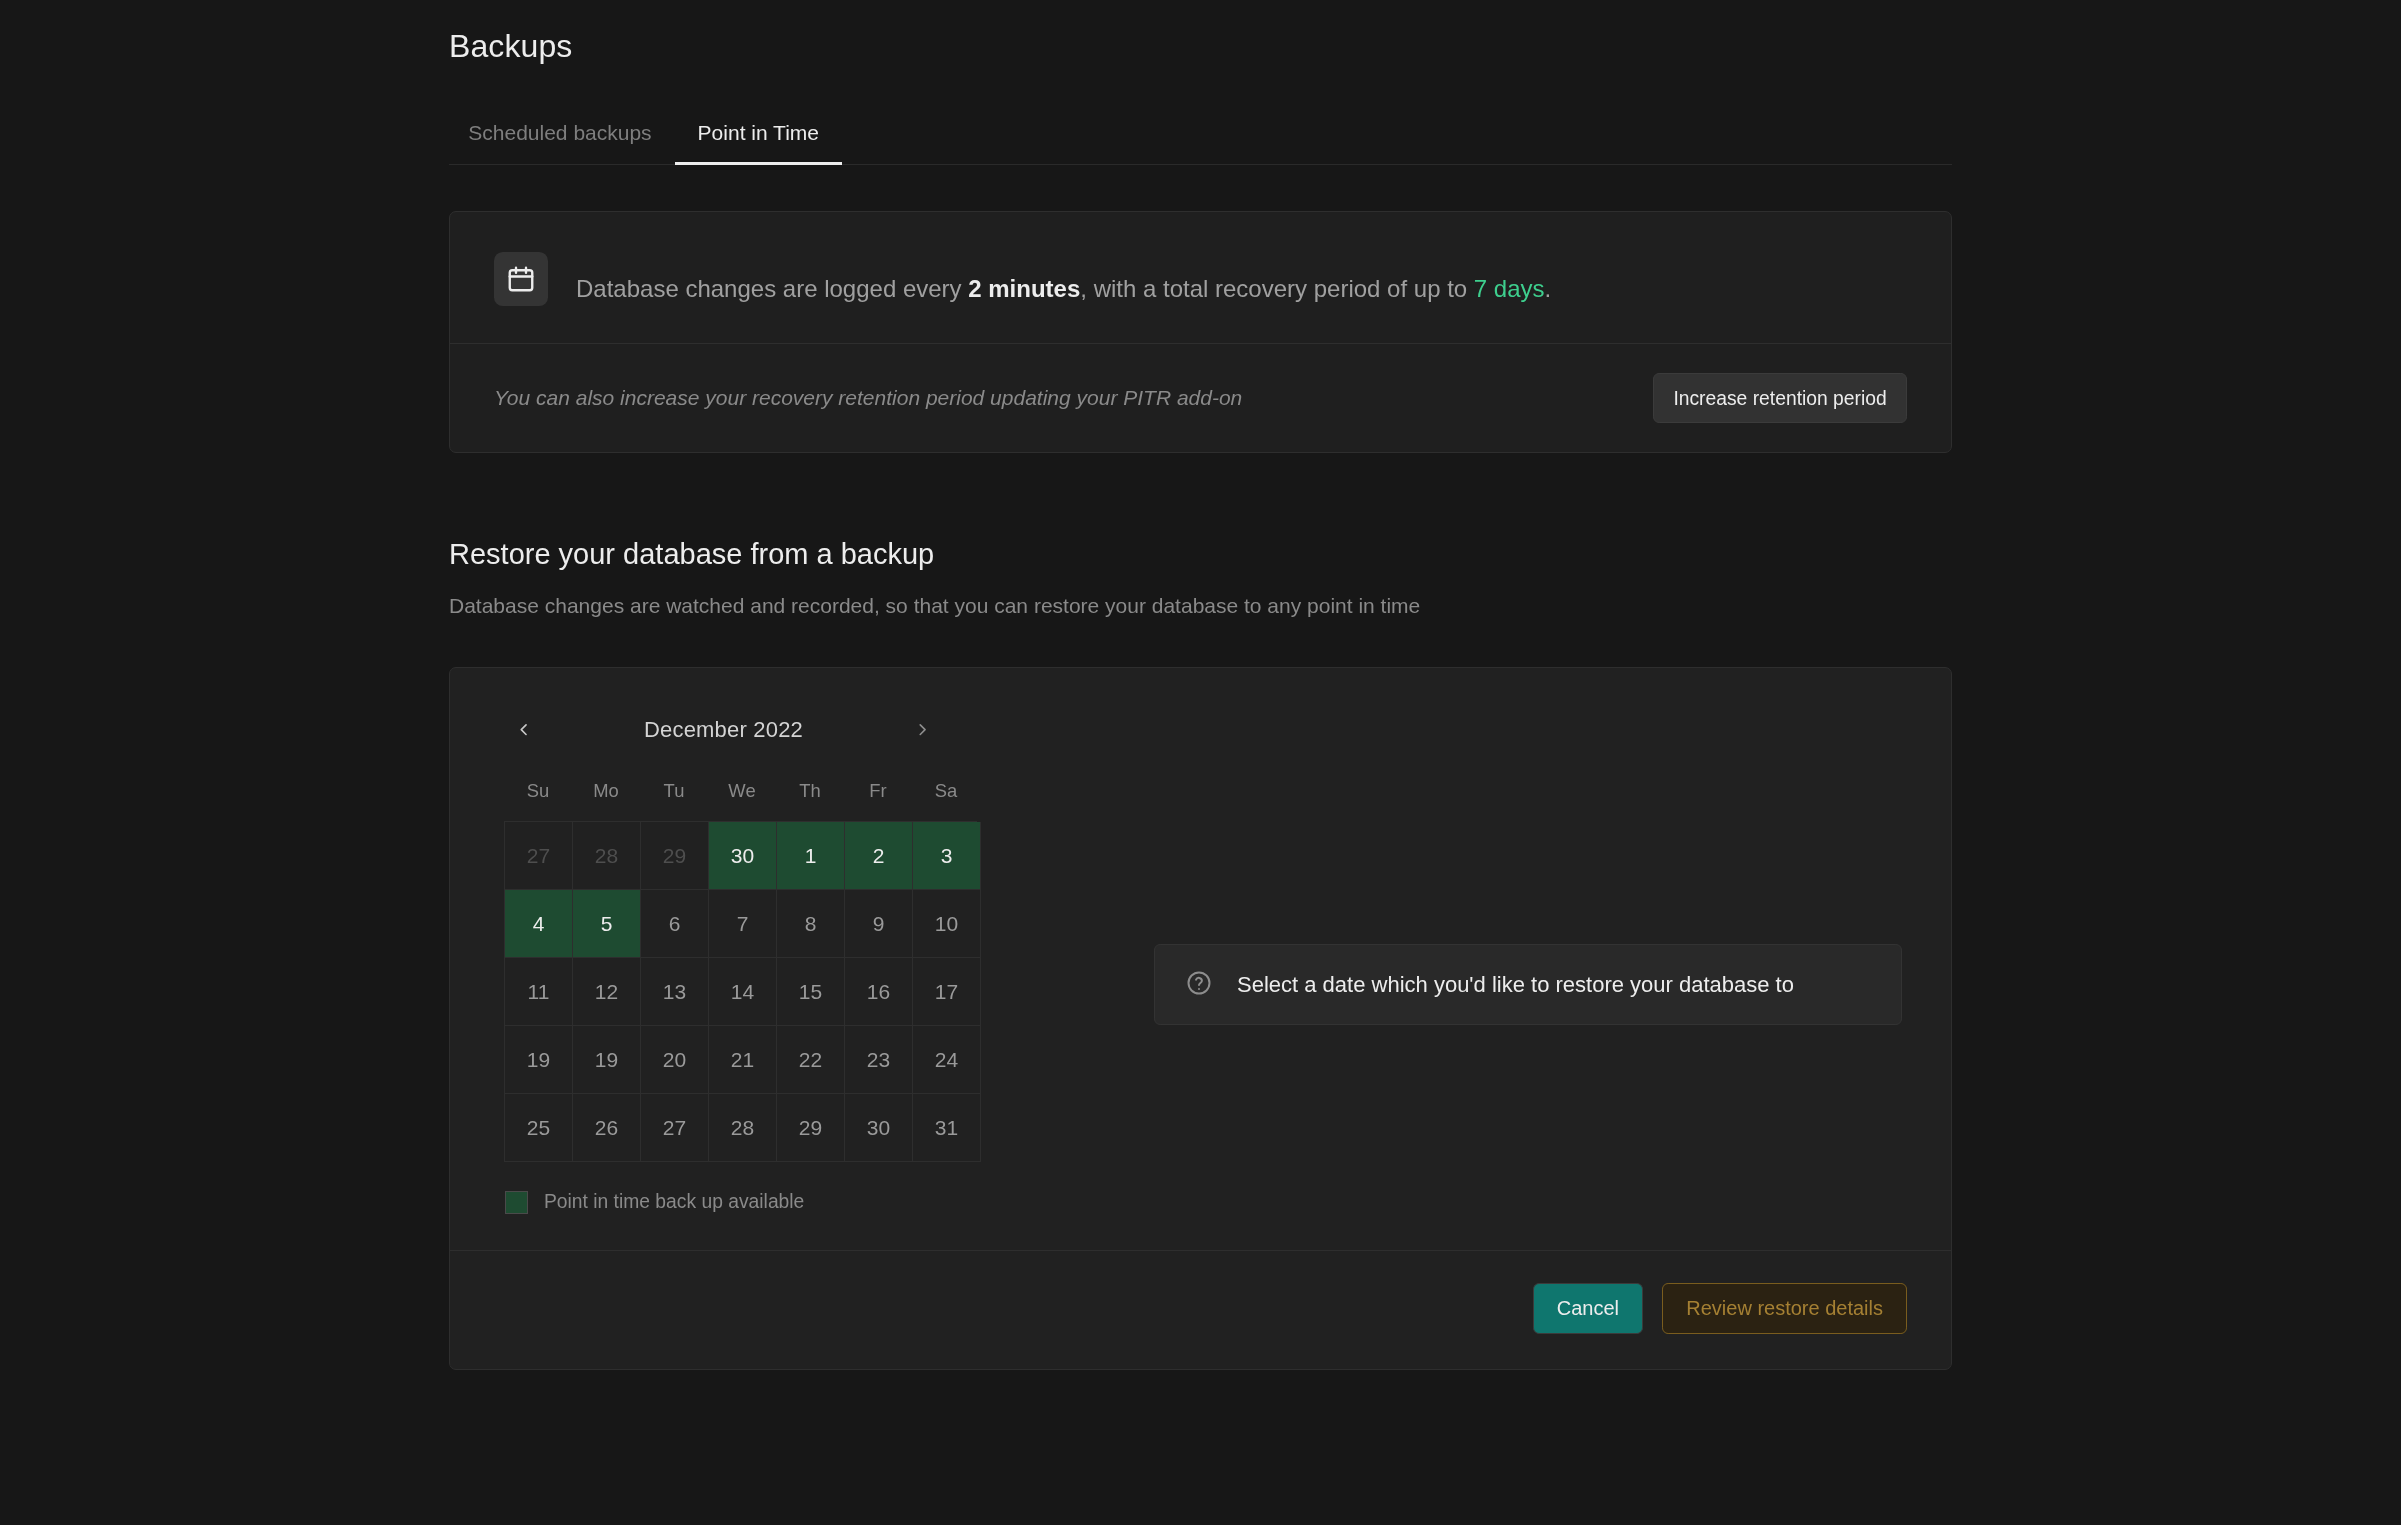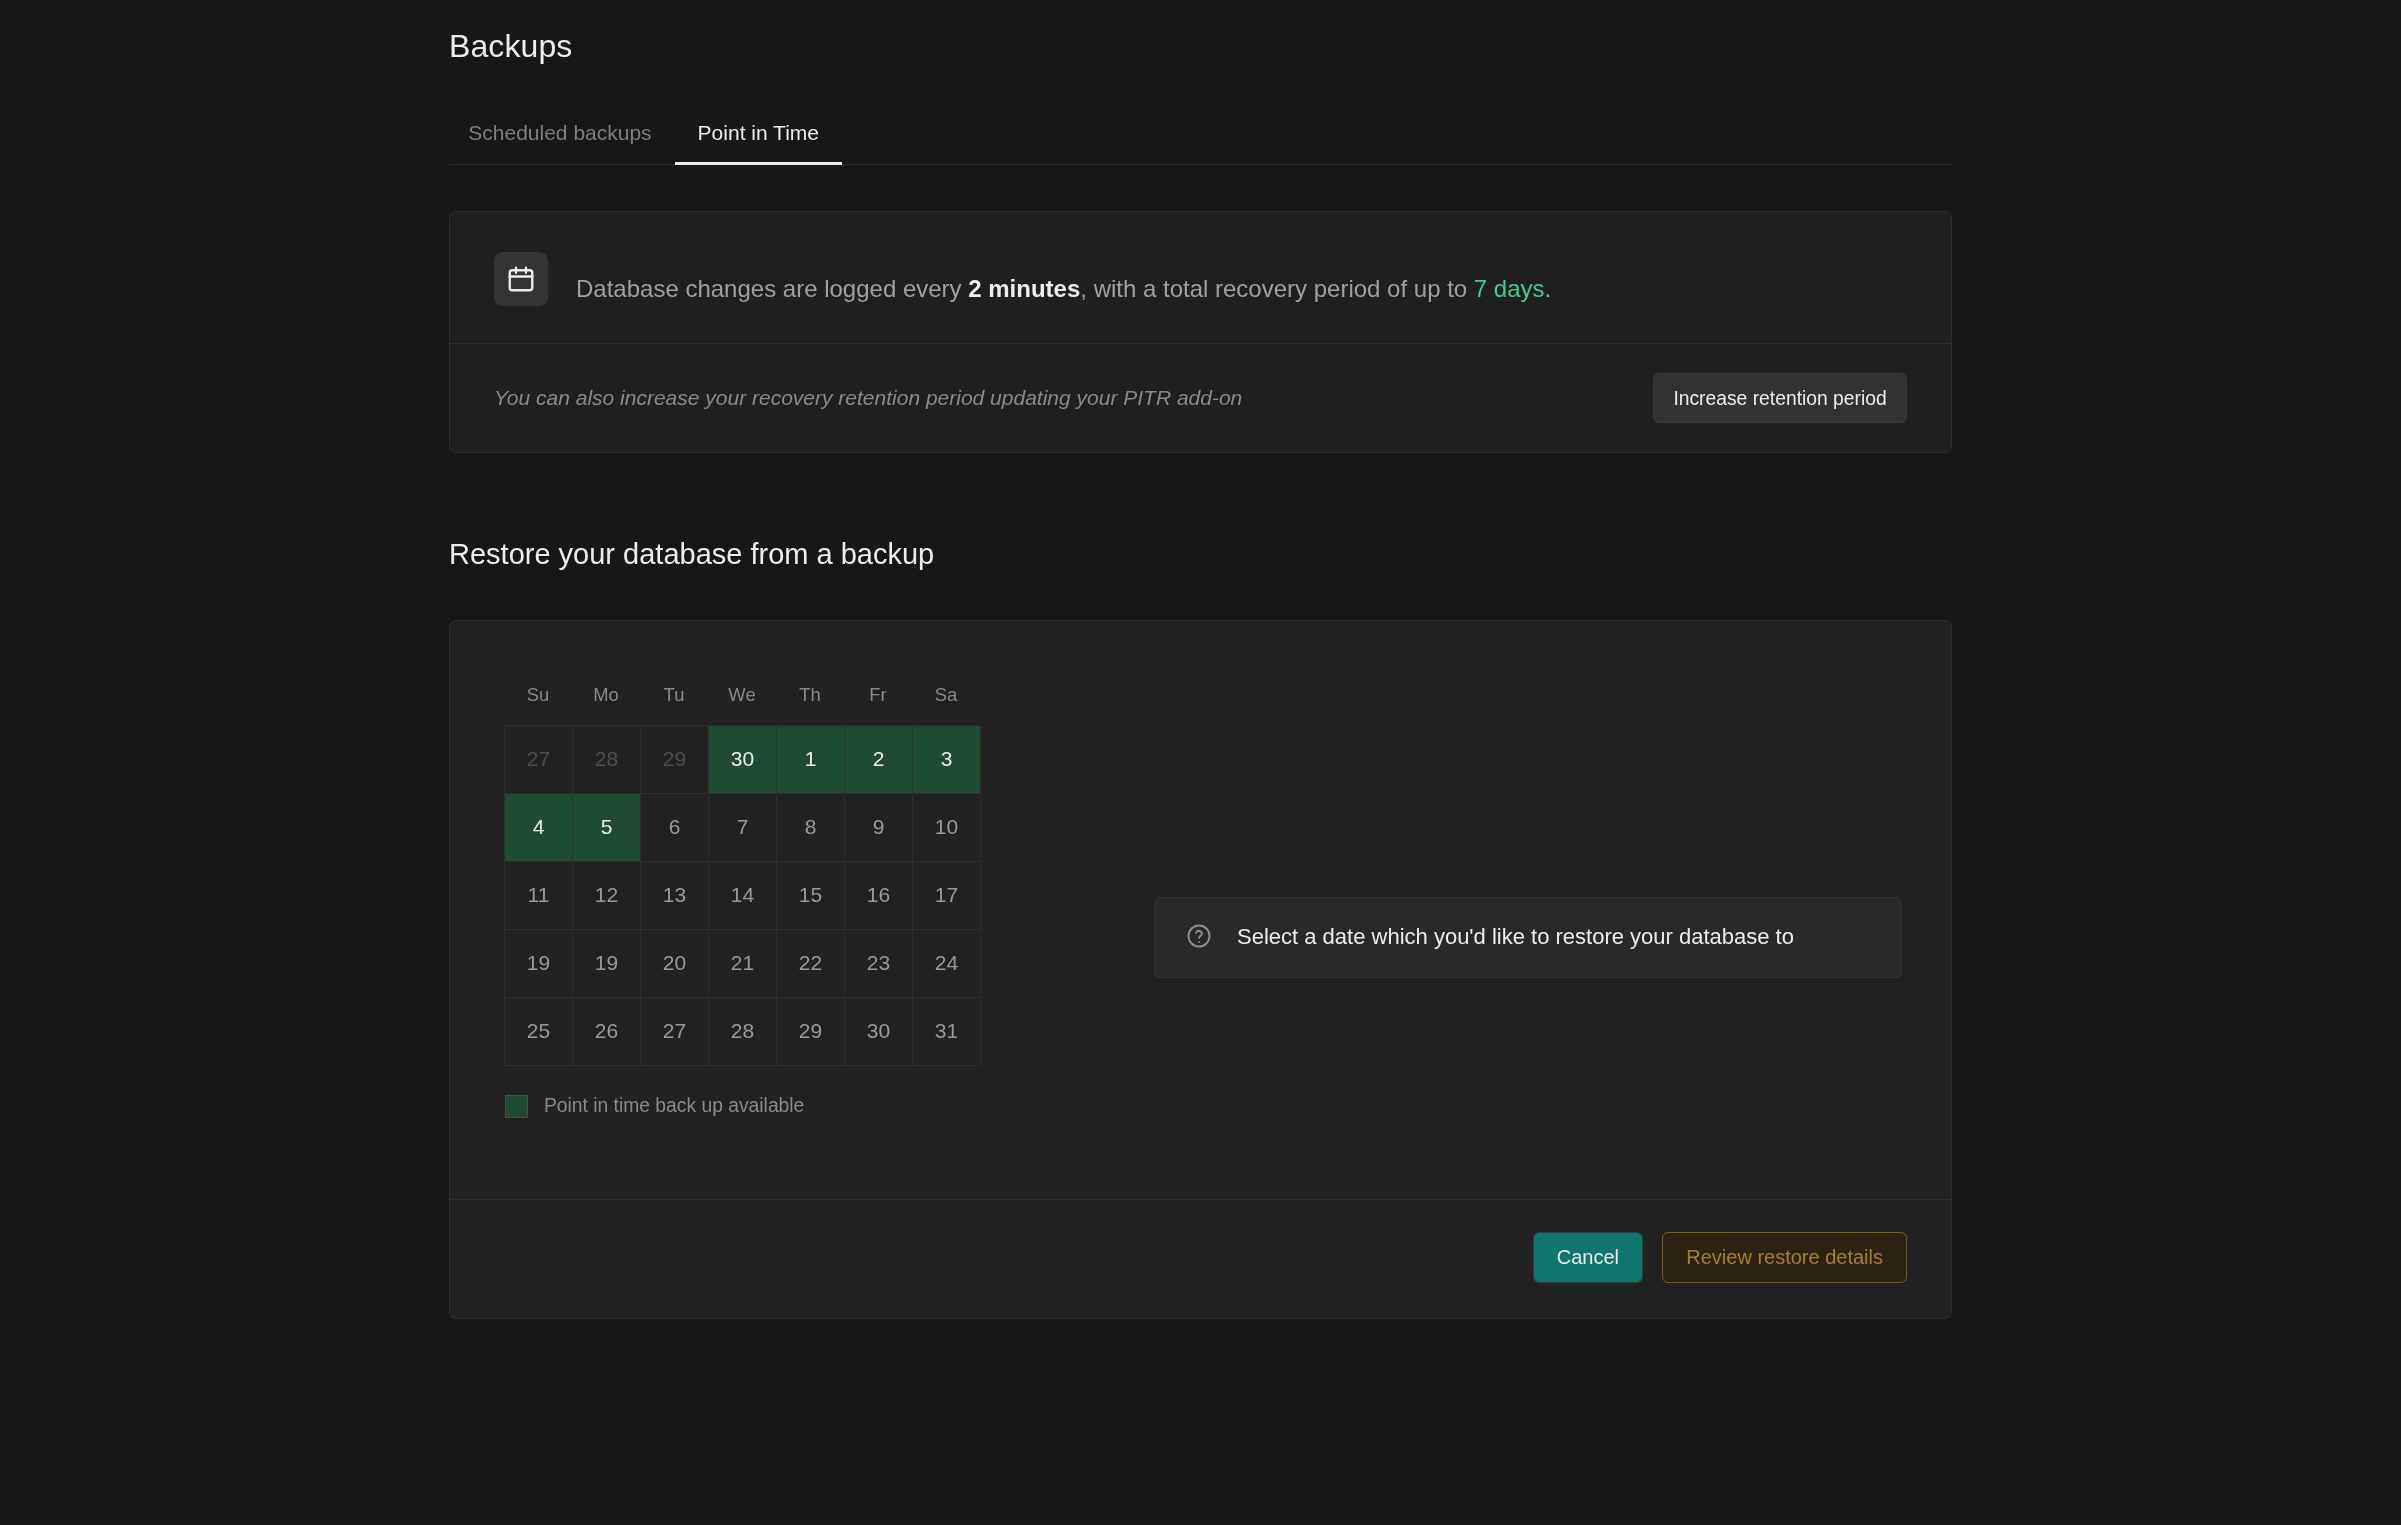"Database changes are watched and" div.restore-sub { html: none -> <div>Database changes are watched and recorded, so that you can restore your database to any point in time</div> }
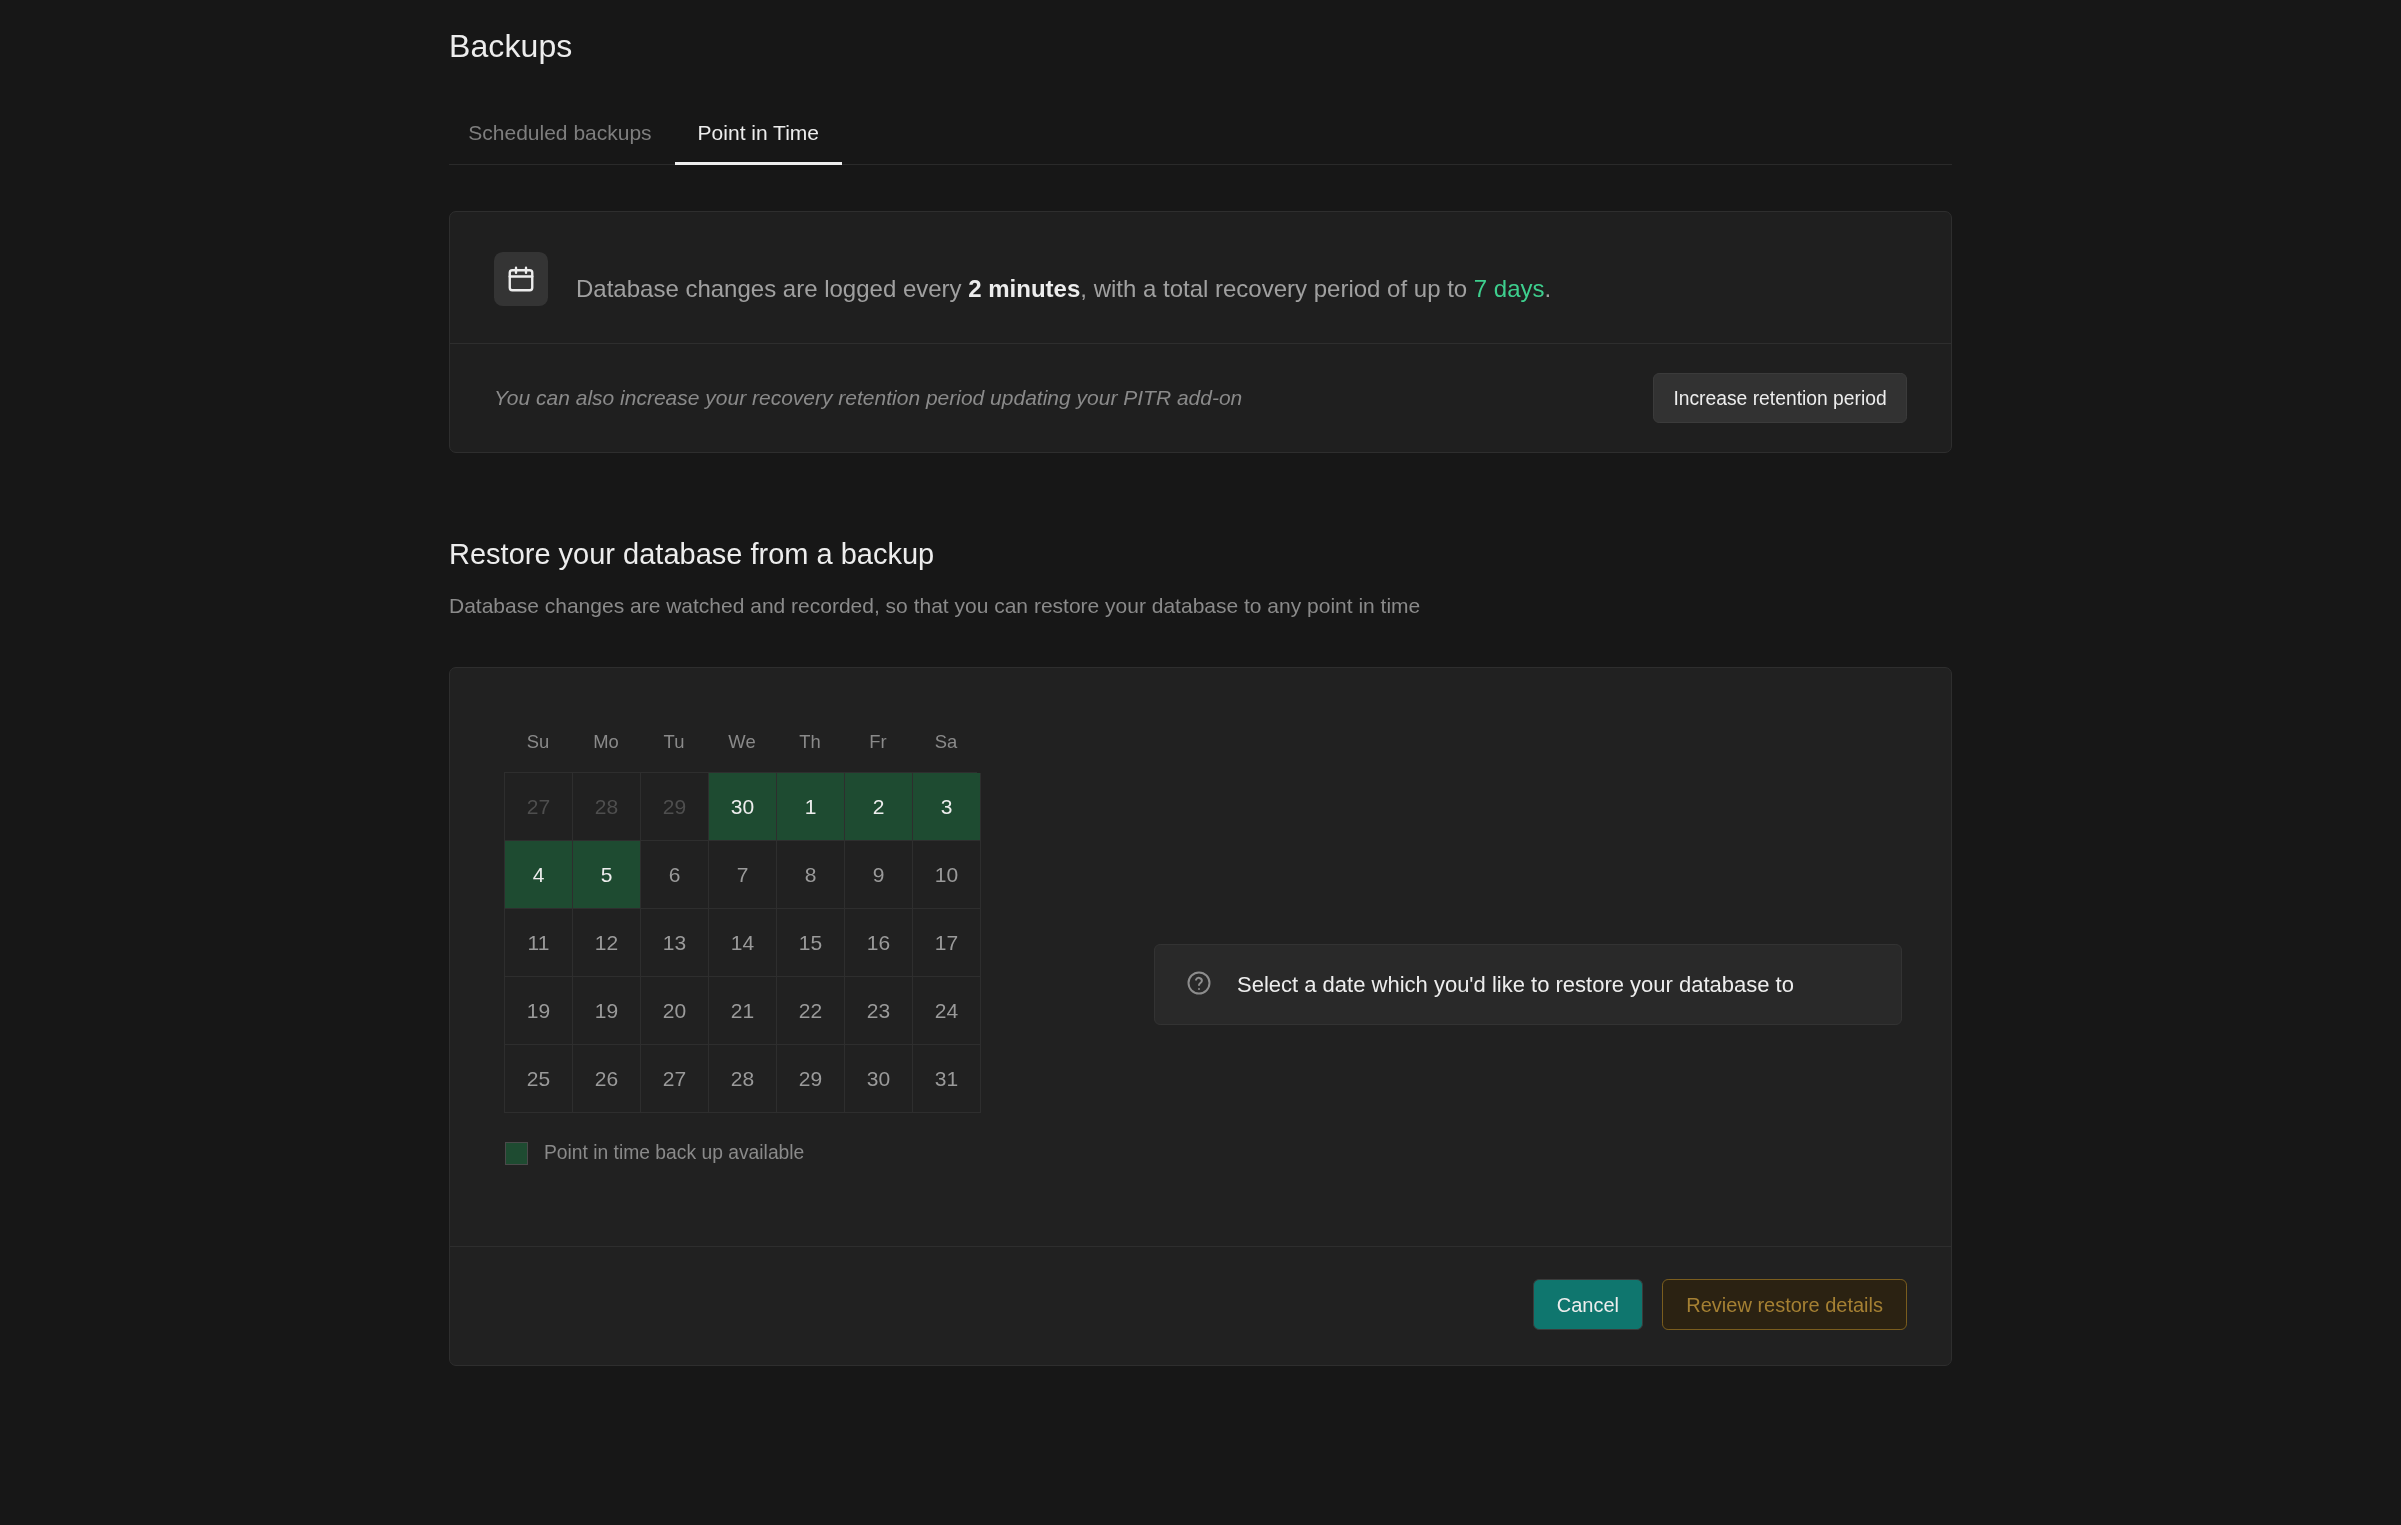"December 2022" div.cal-header { html: none -> <div> <button> <svg> <polyline></polyline> </svg> </button> <div>December 2022</div> <button> <svg> <polyline></polyline> </svg> </button> </div> }
